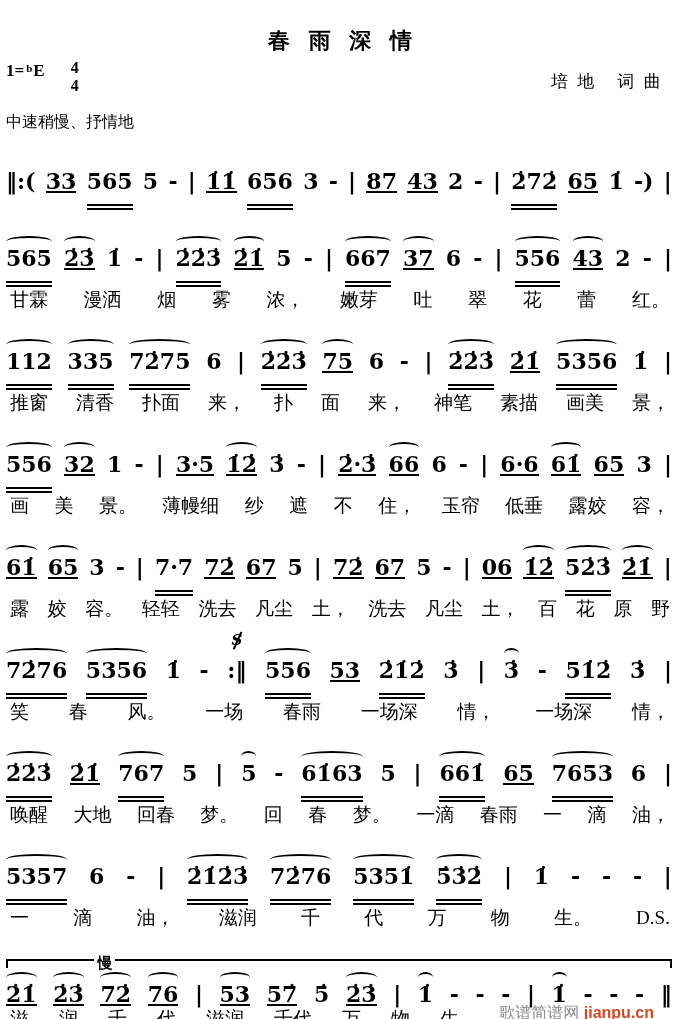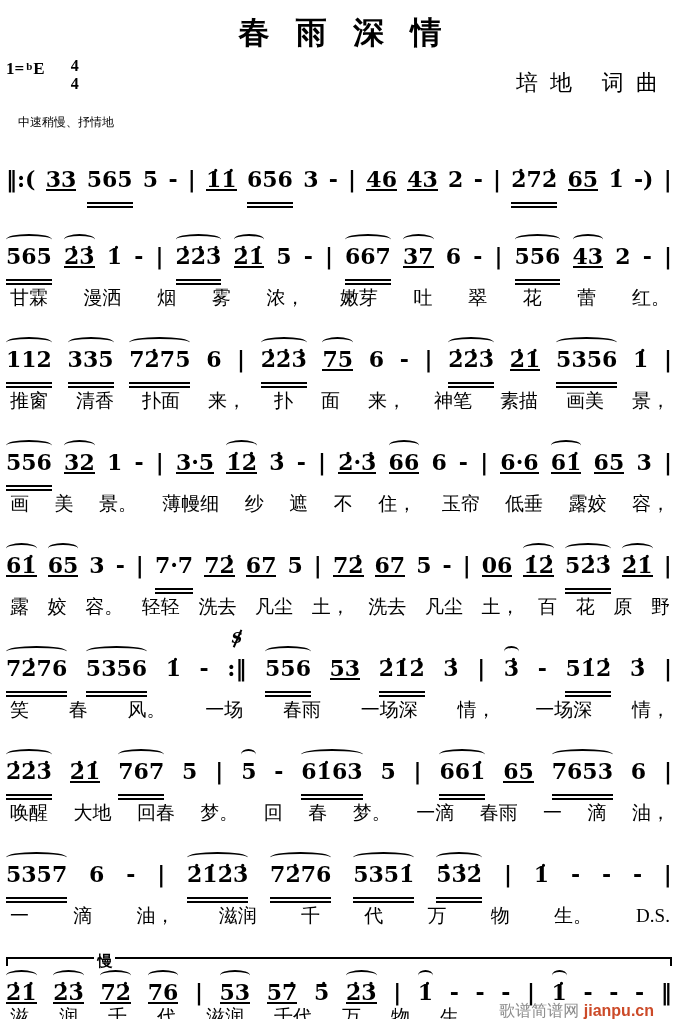"春雨深情" .title { font-size: 31px -> 22px; margin: 6px 0 4px -> 20px 0 4px }
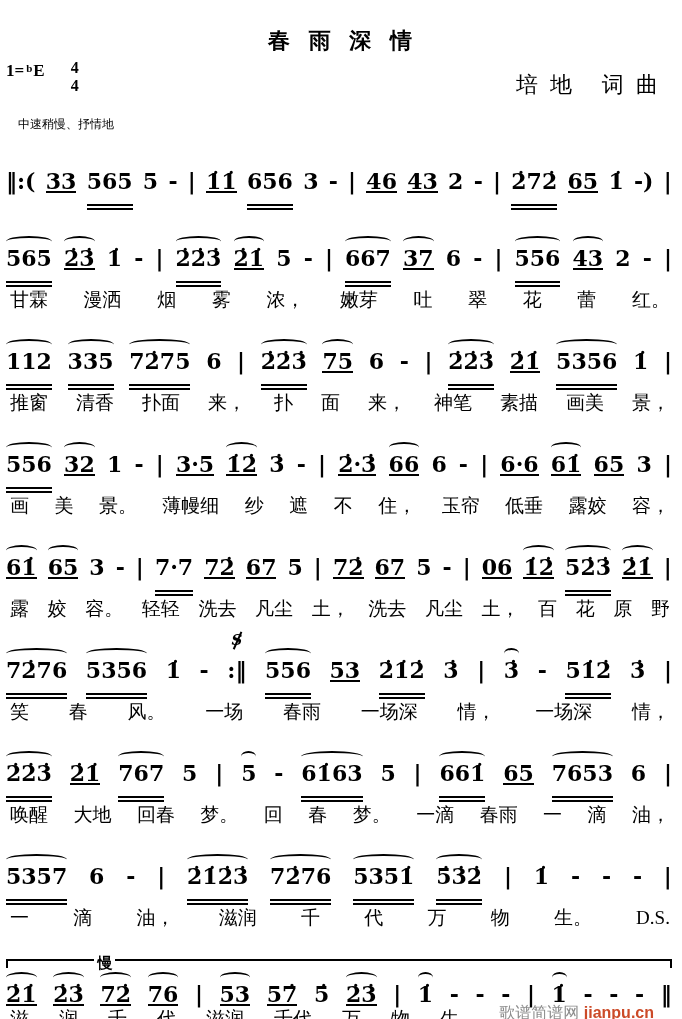"培地 词曲" .composer { font-size: 22px -> 17px }
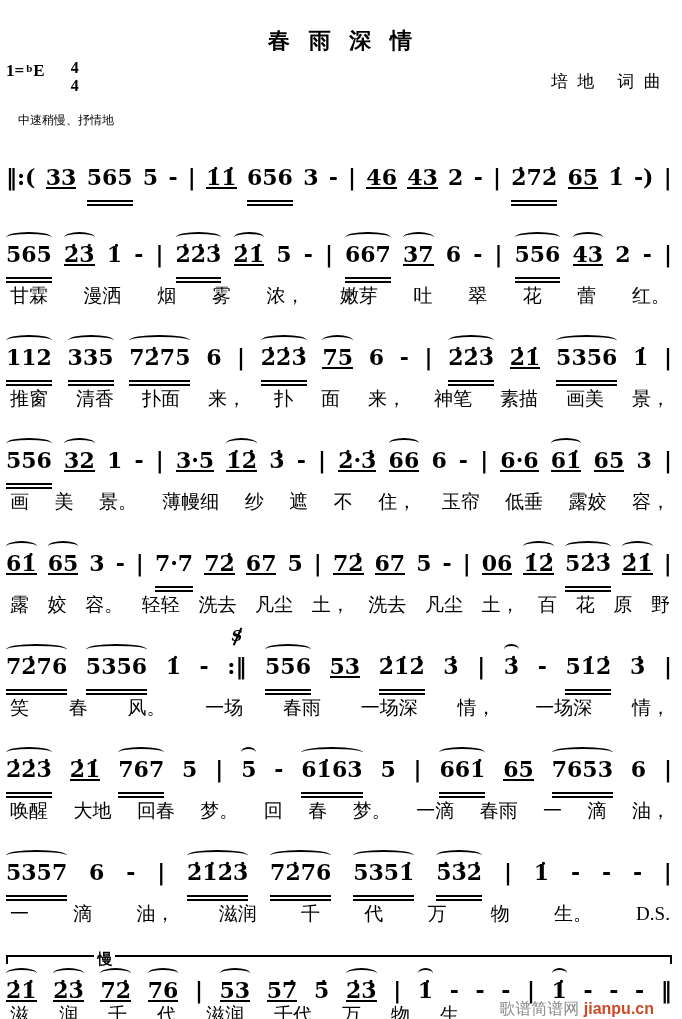"中速稍慢、抒情地" .tempo { font-size: 12px -> 16px; margin: 16px 0 0 12px -> 16px 0 0 0 }
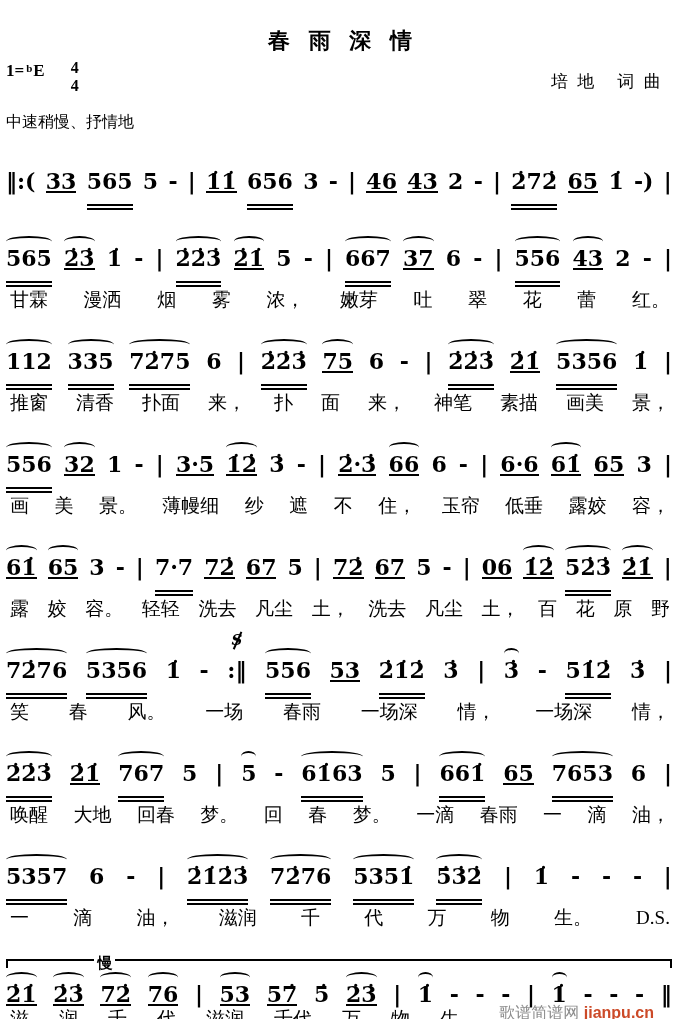"46" span.t { text: 46 -> 87 }
